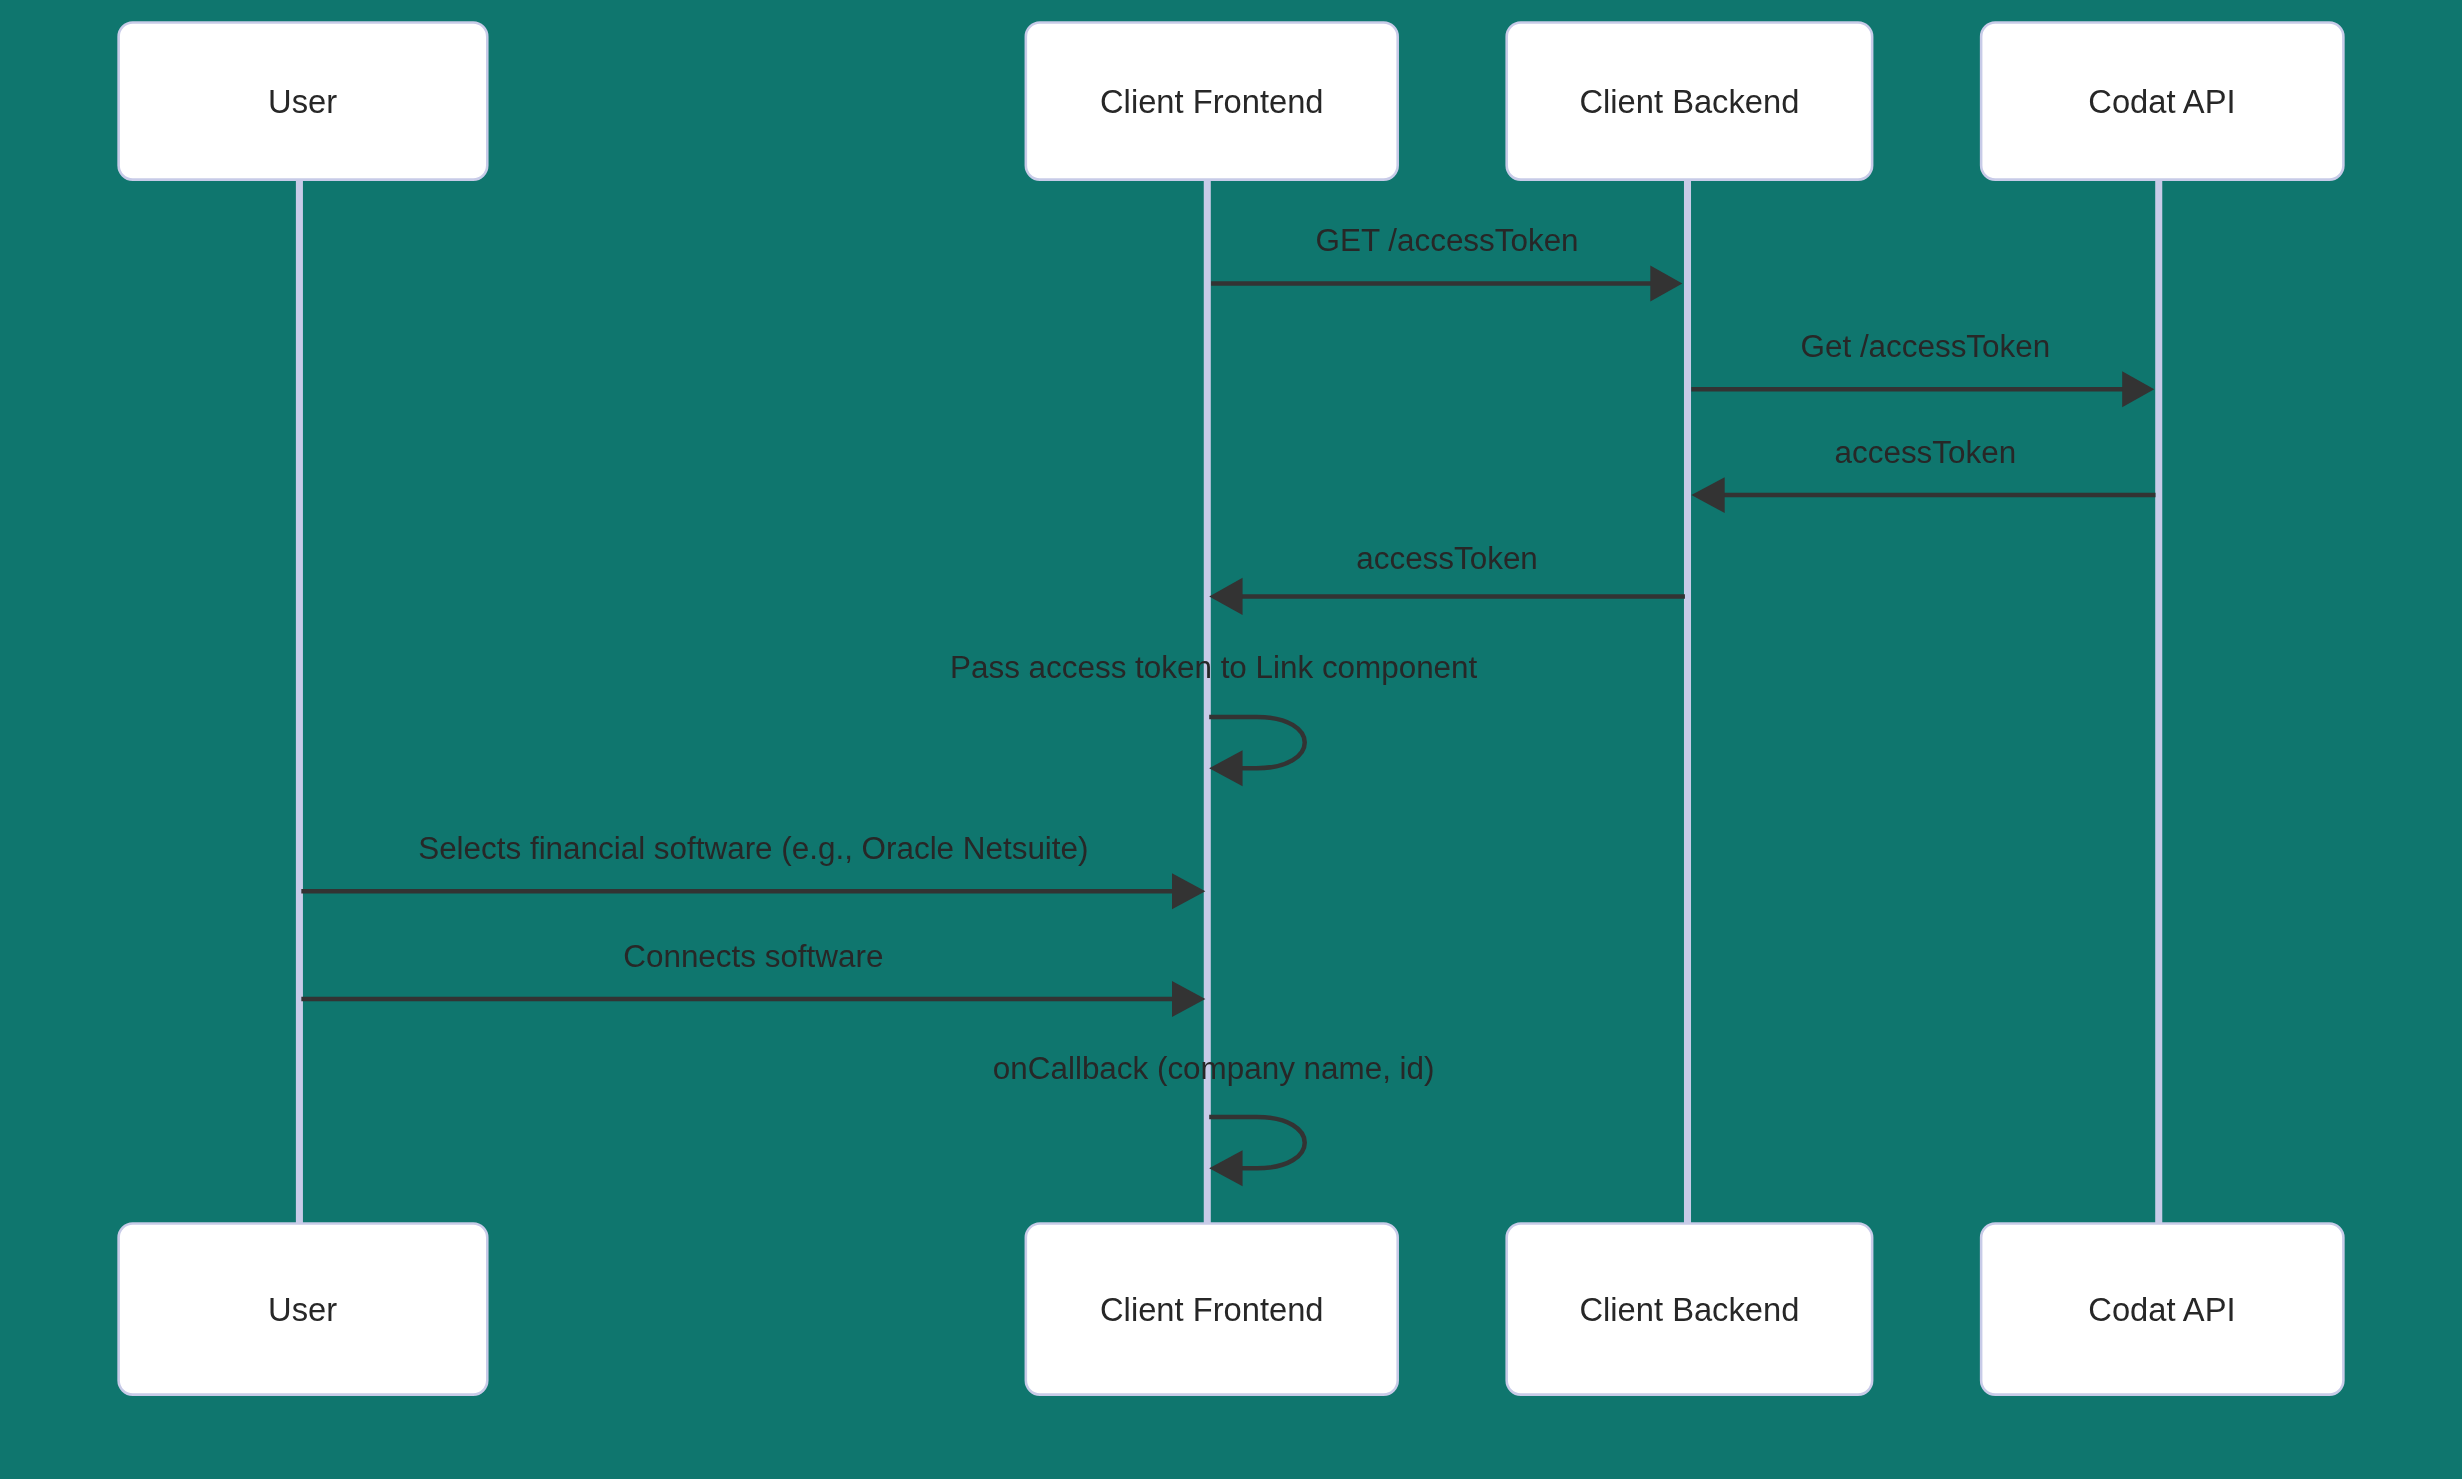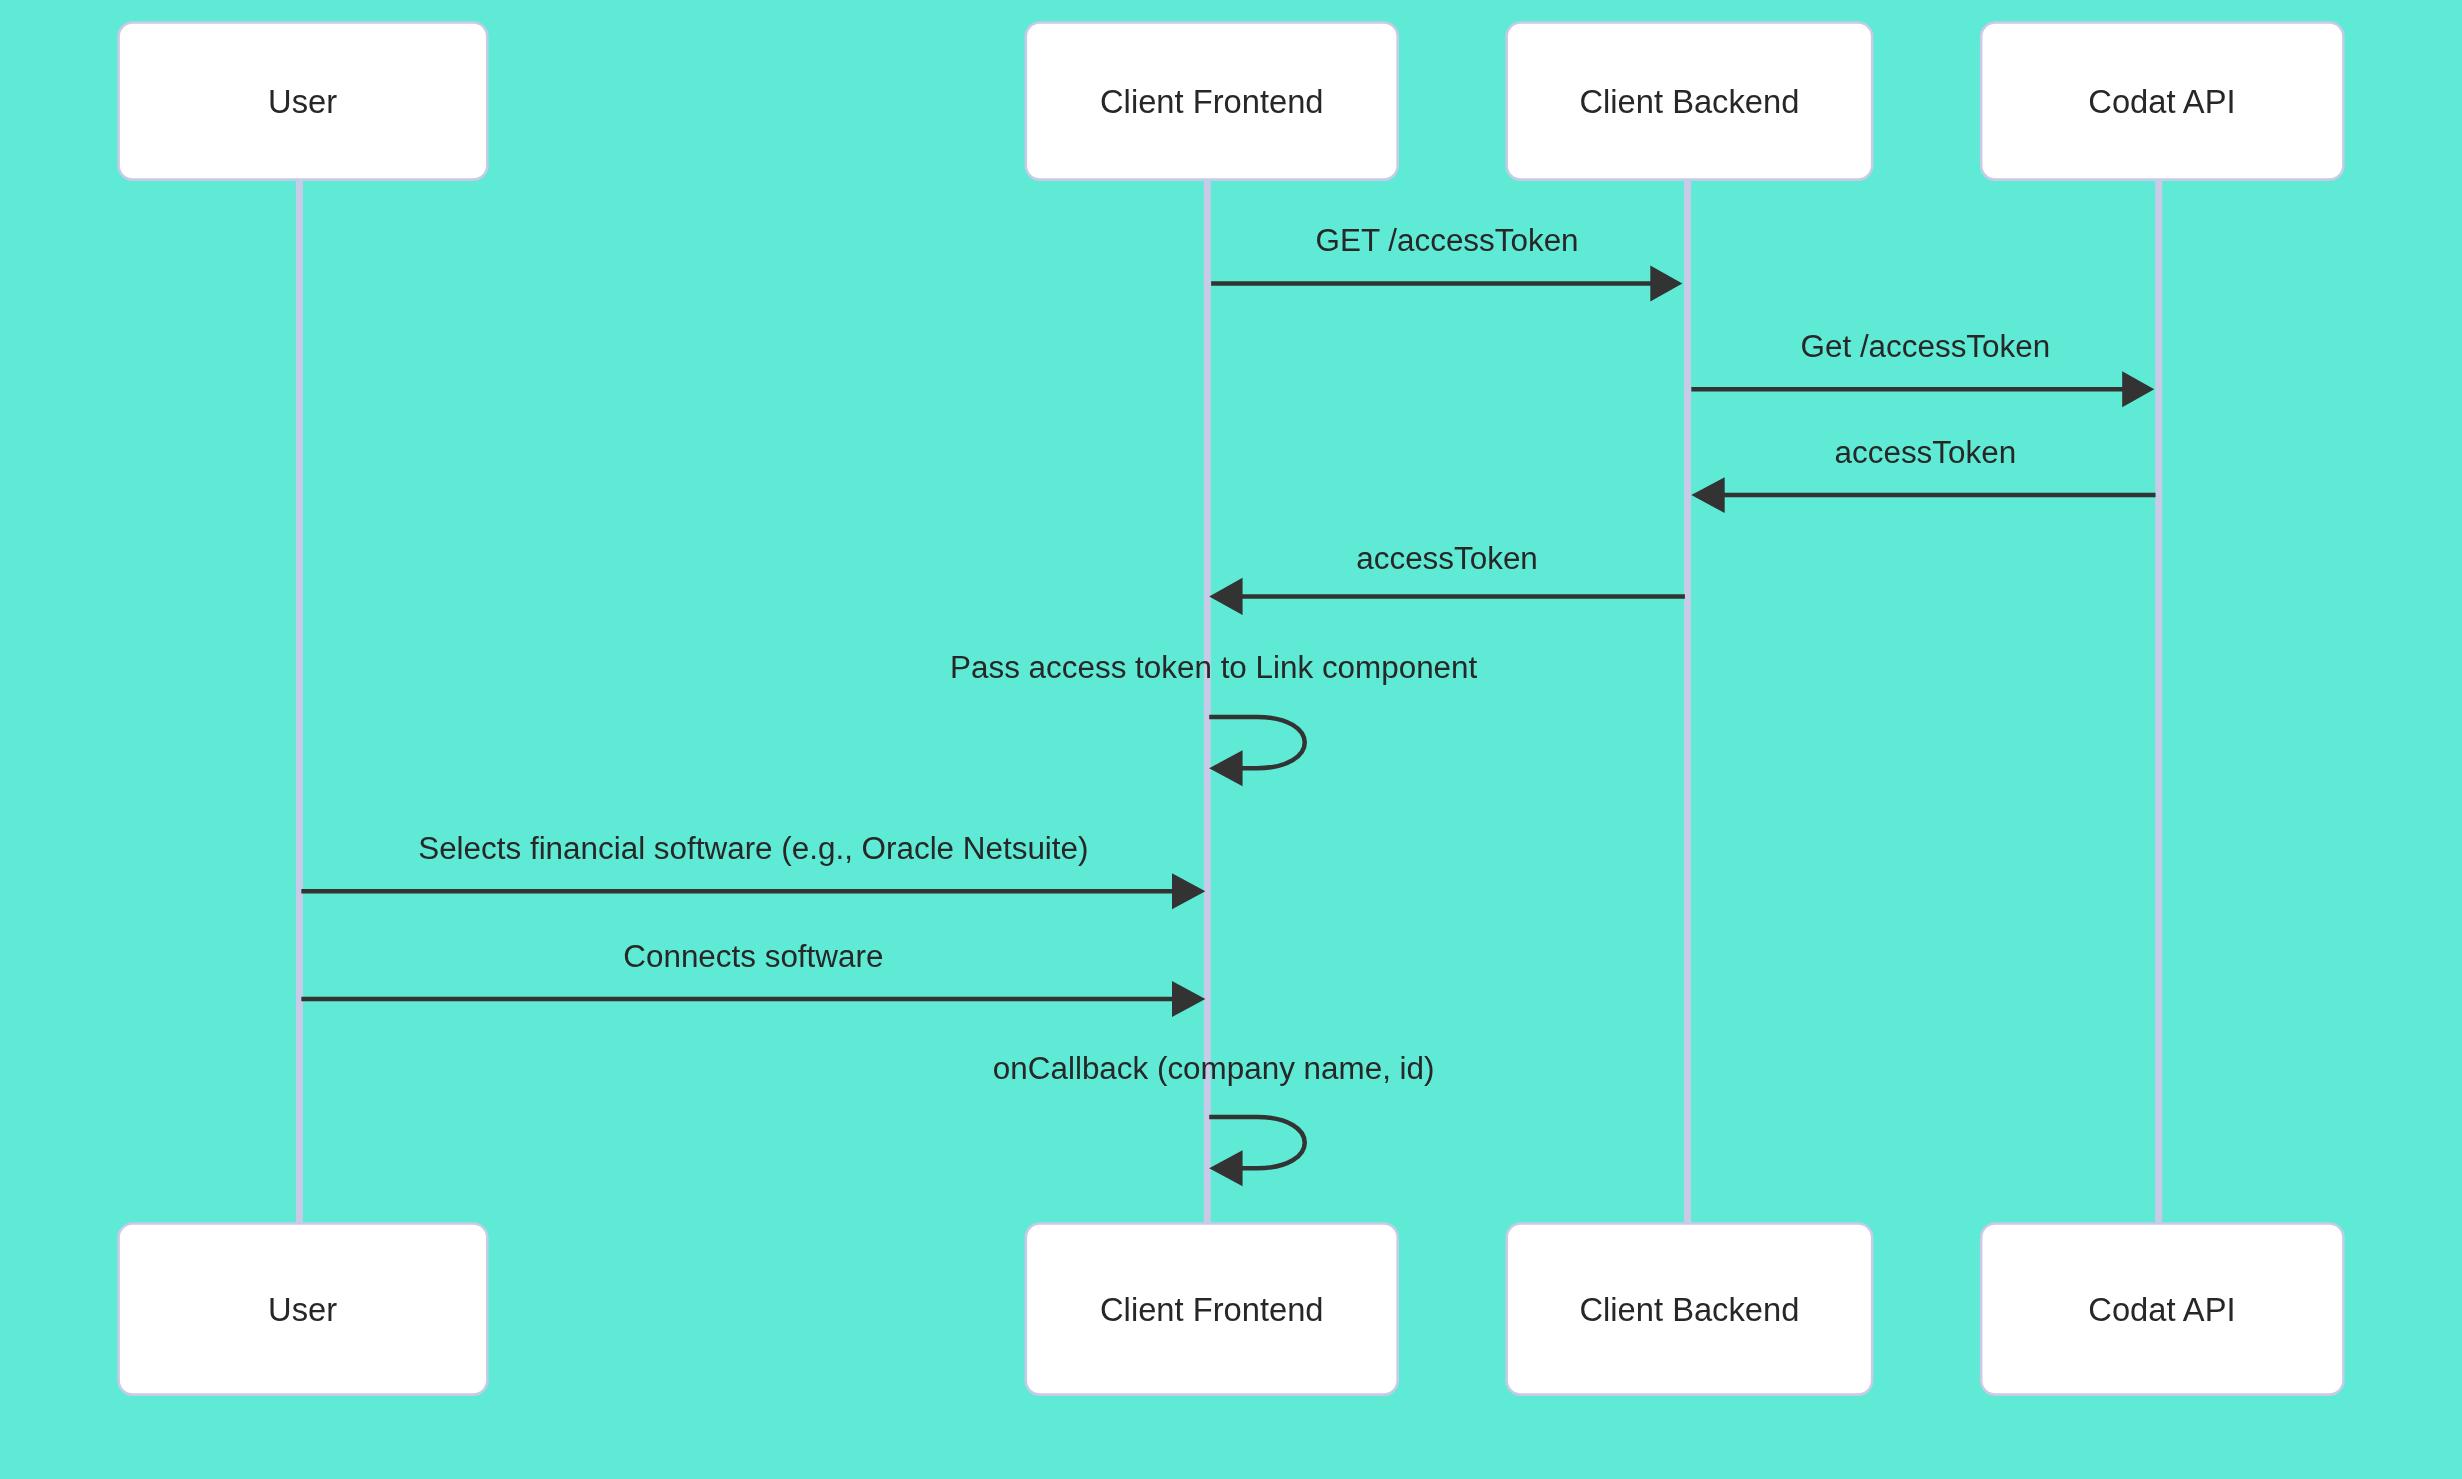"User" #diagram-root { background: #5eead4 -> #0f766e }
